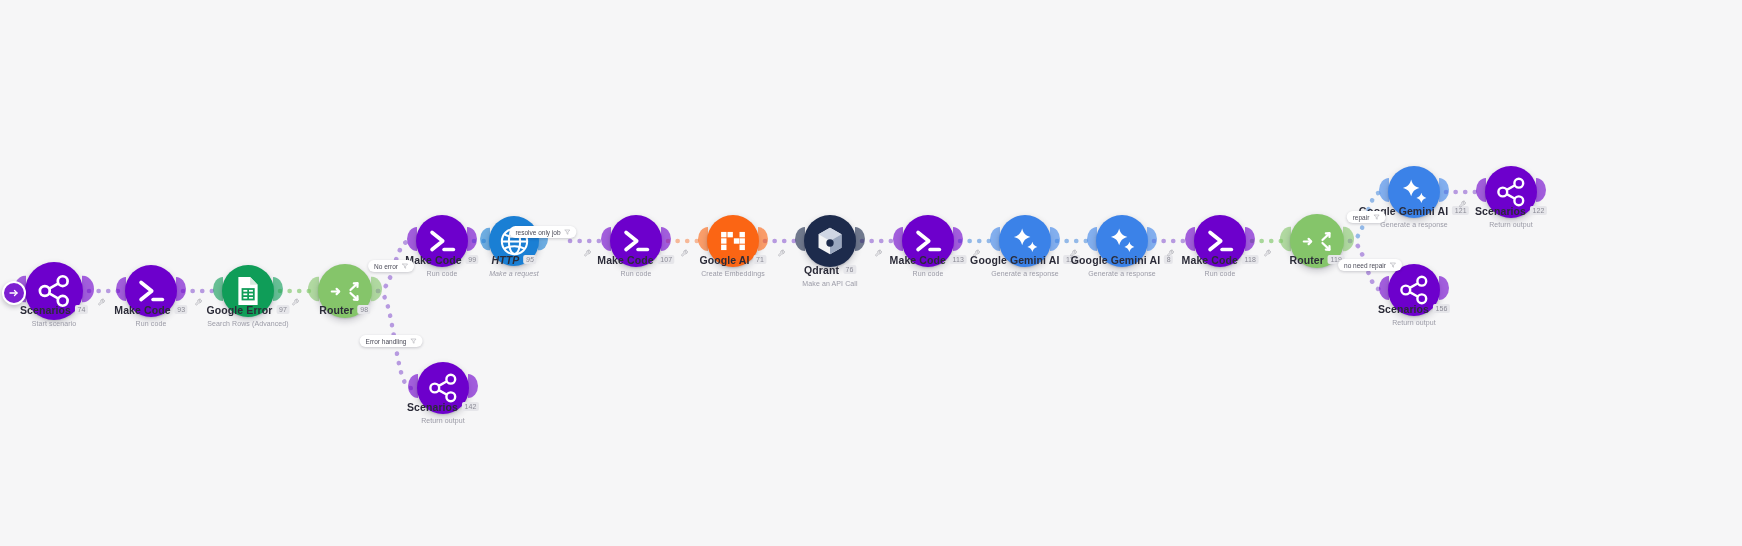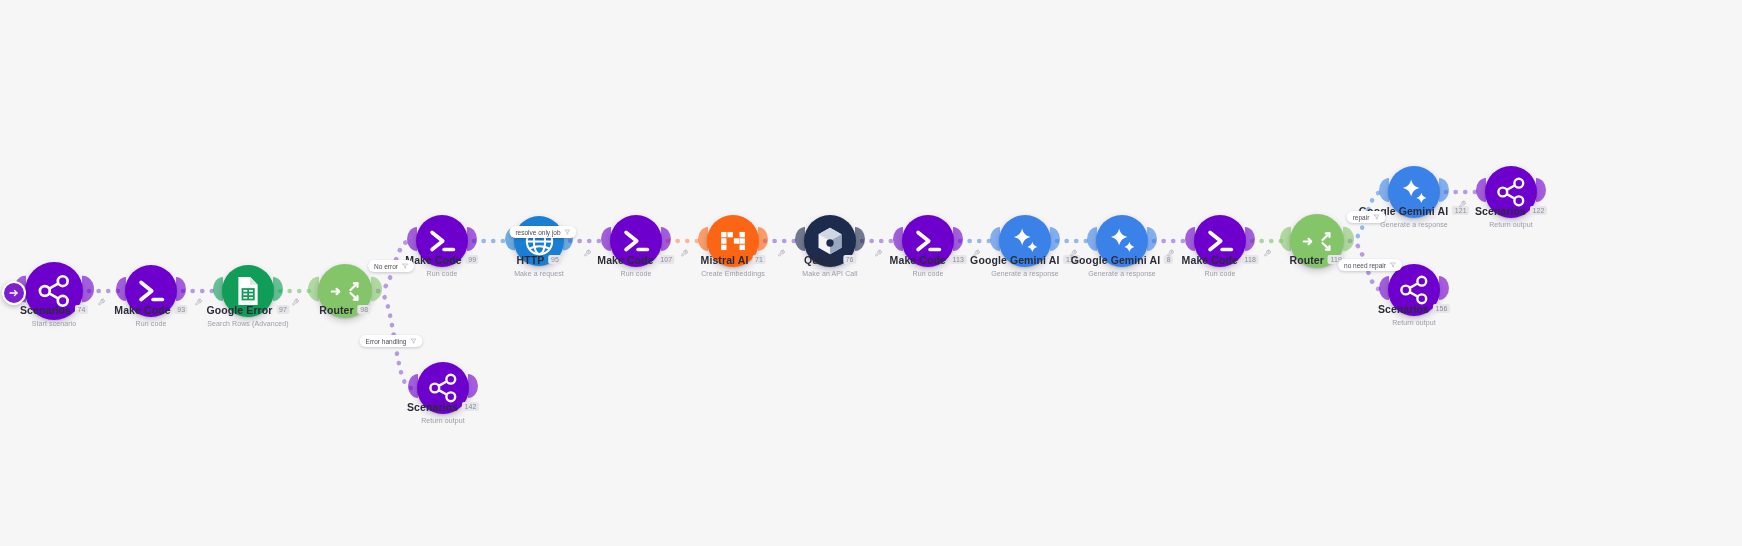"HTTP" div.node { font-style: none -> italic; left: 539px -> 514px }
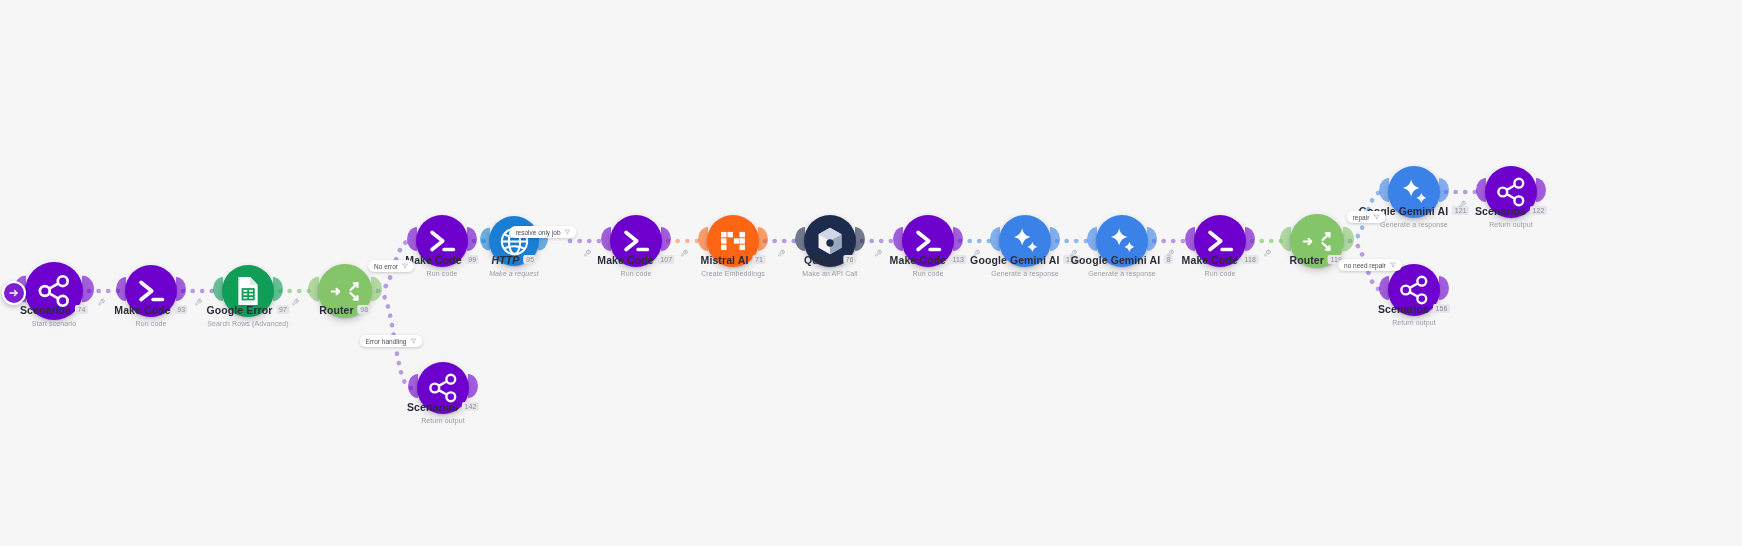"Mistral AI" span { text: Mistral -> Google }
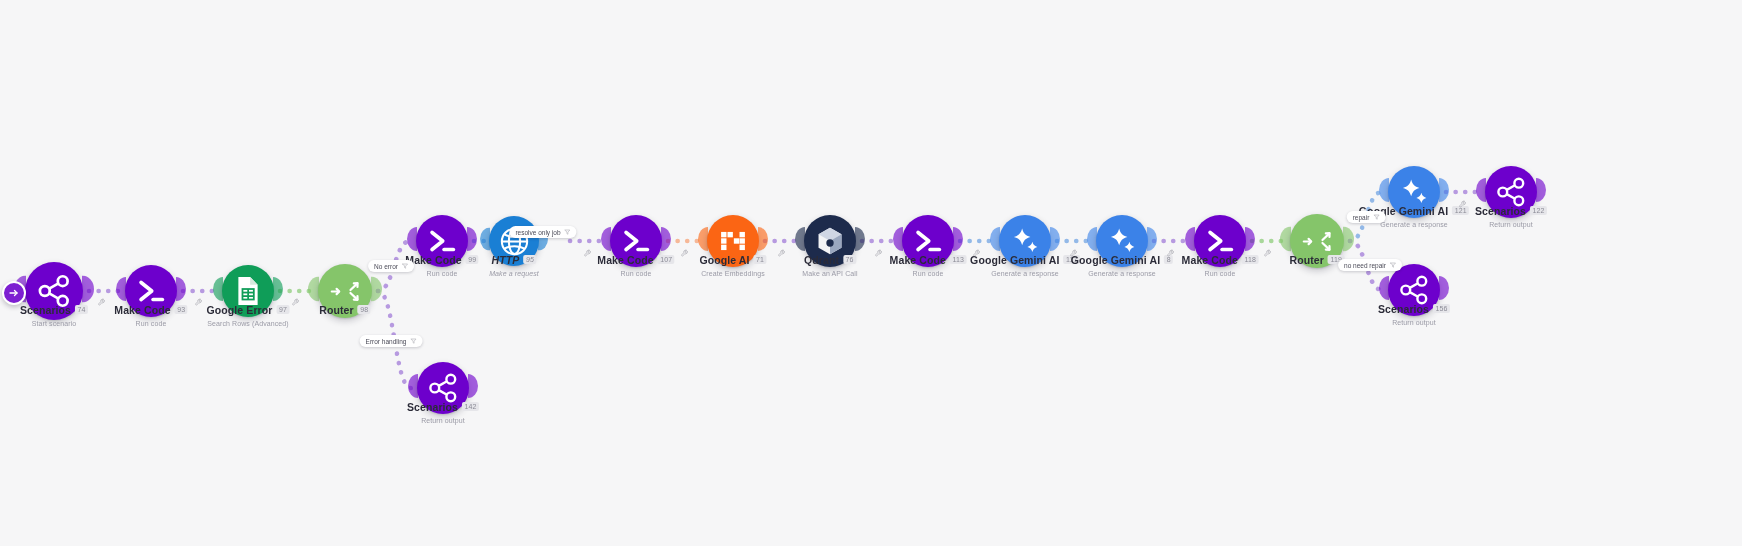"Qdrant" div.cap { top: 35px -> 45px }
